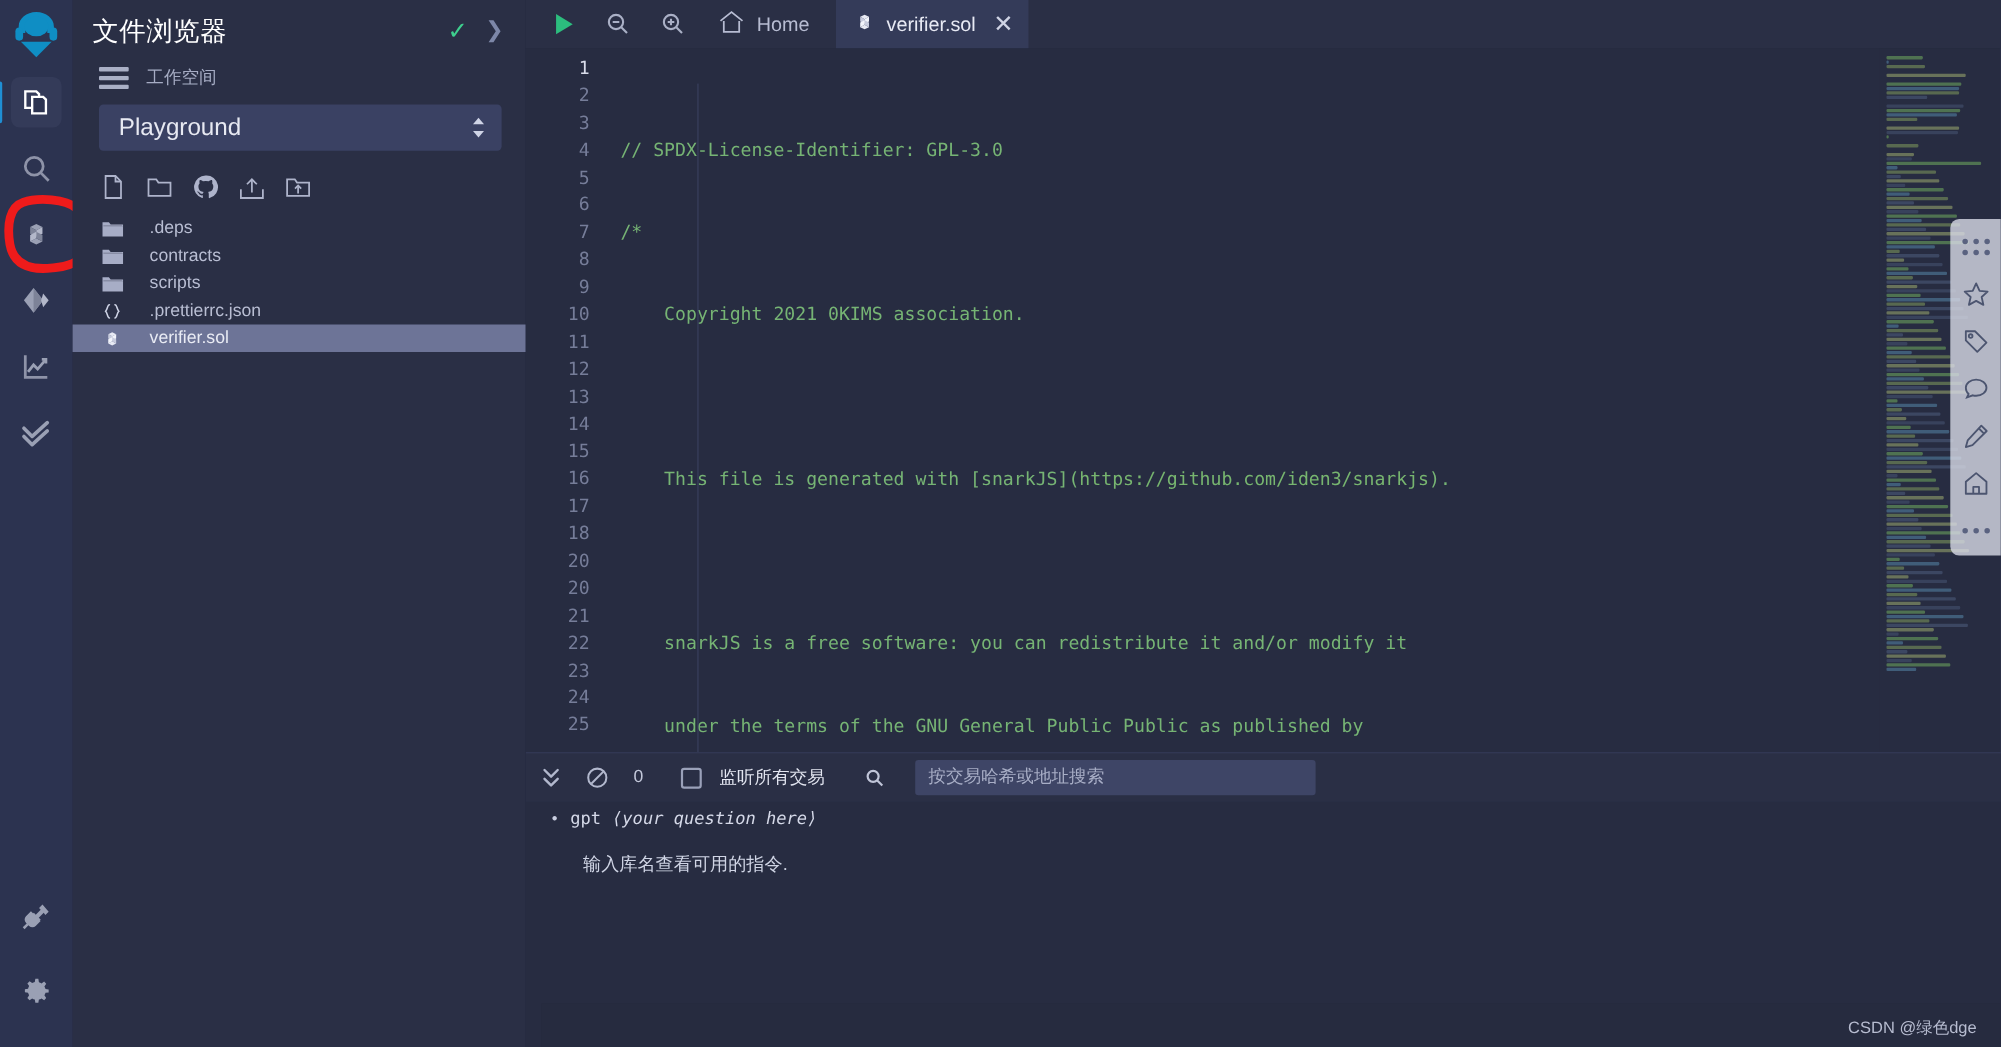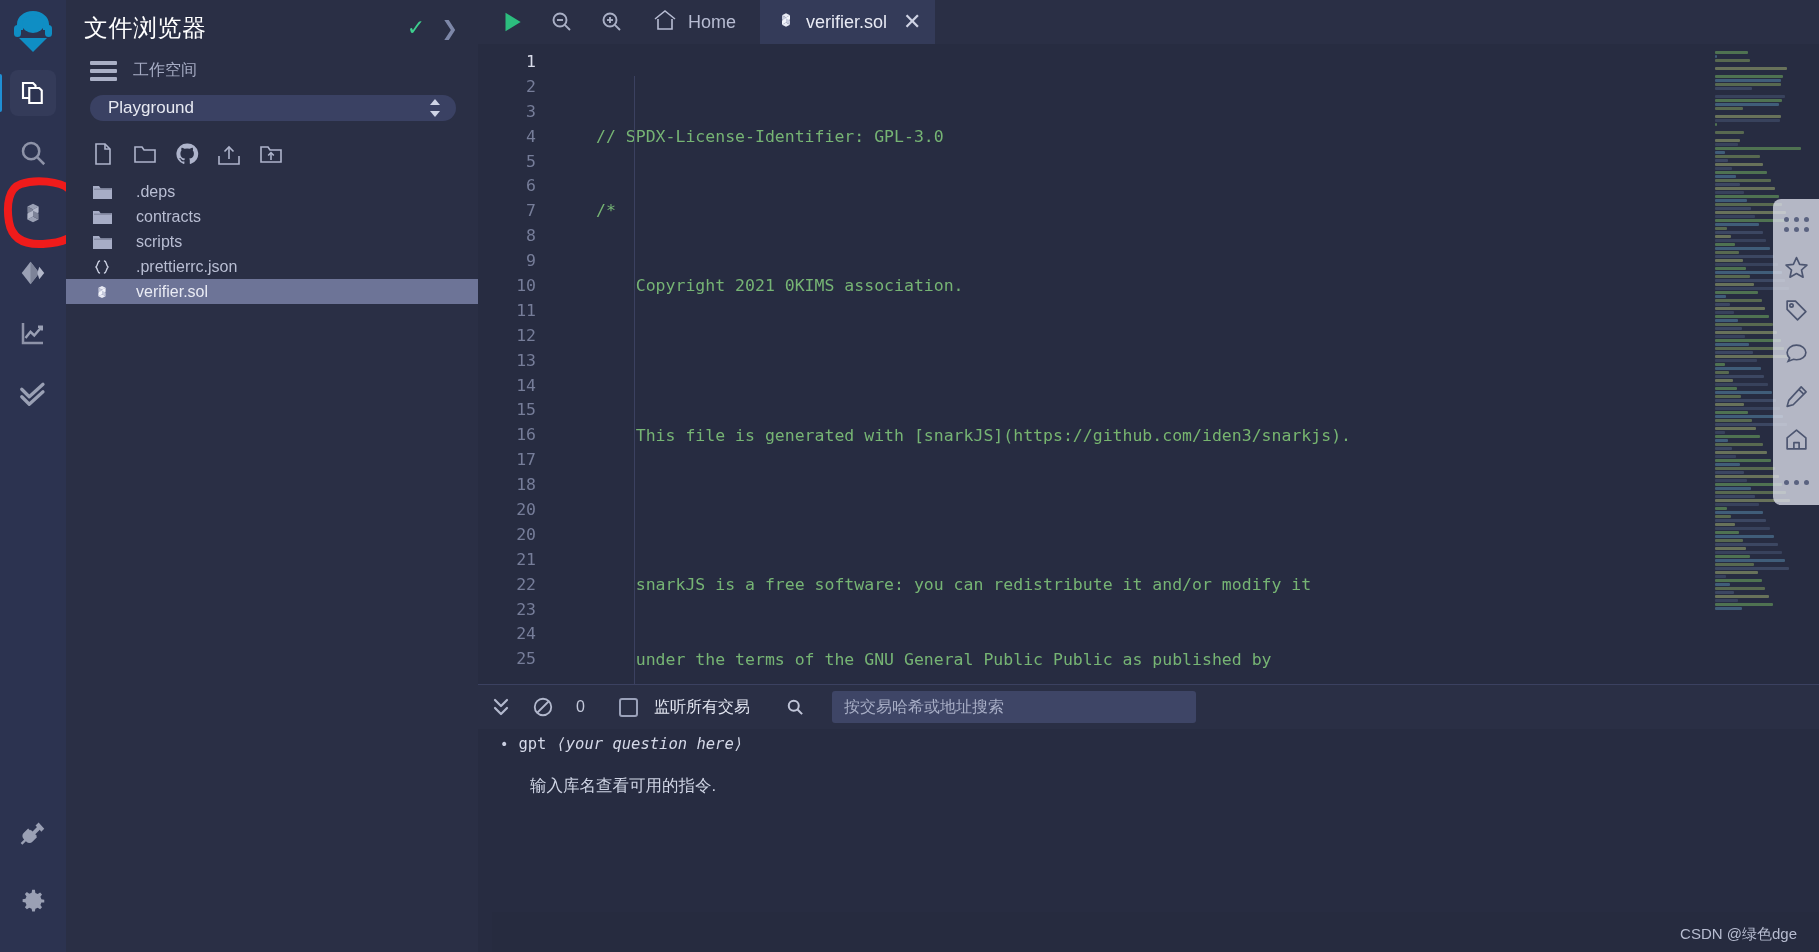"Playground" .ws-select { border-radius: 14px -> 4px; font-size: 17px -> 22px; height: 26px -> 42px }
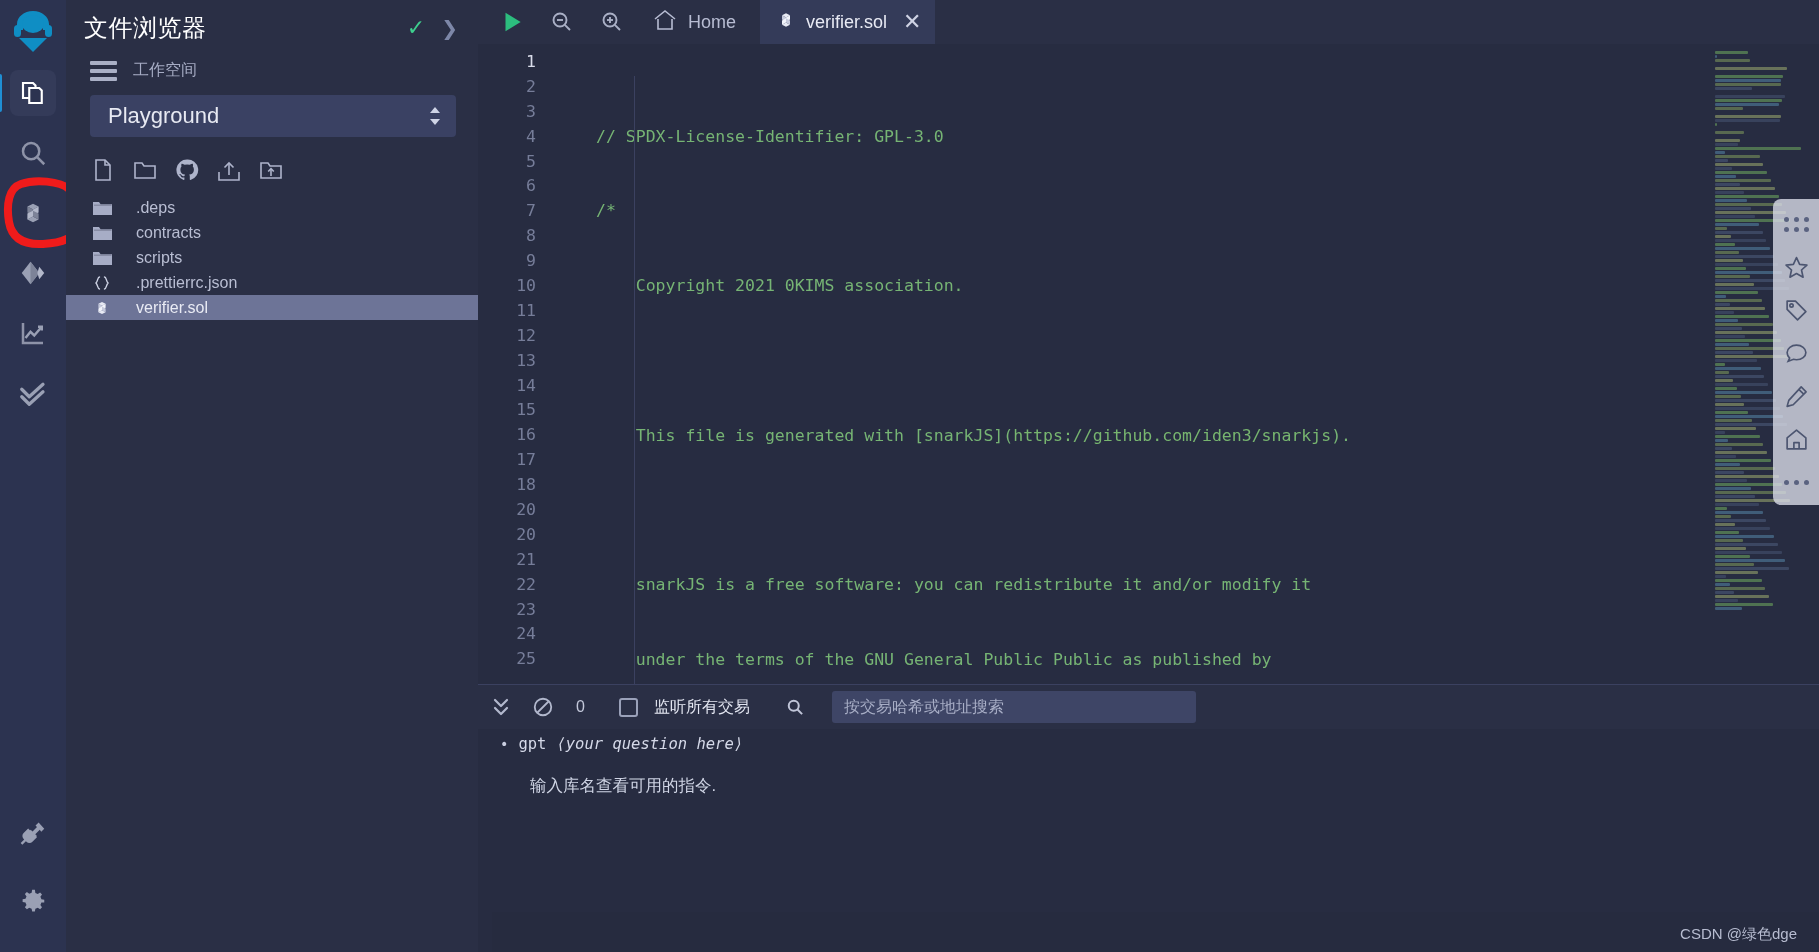"// SPDX-License-Identifier: GPL-3.0" .c-com { margin-left: 32px -> none }
